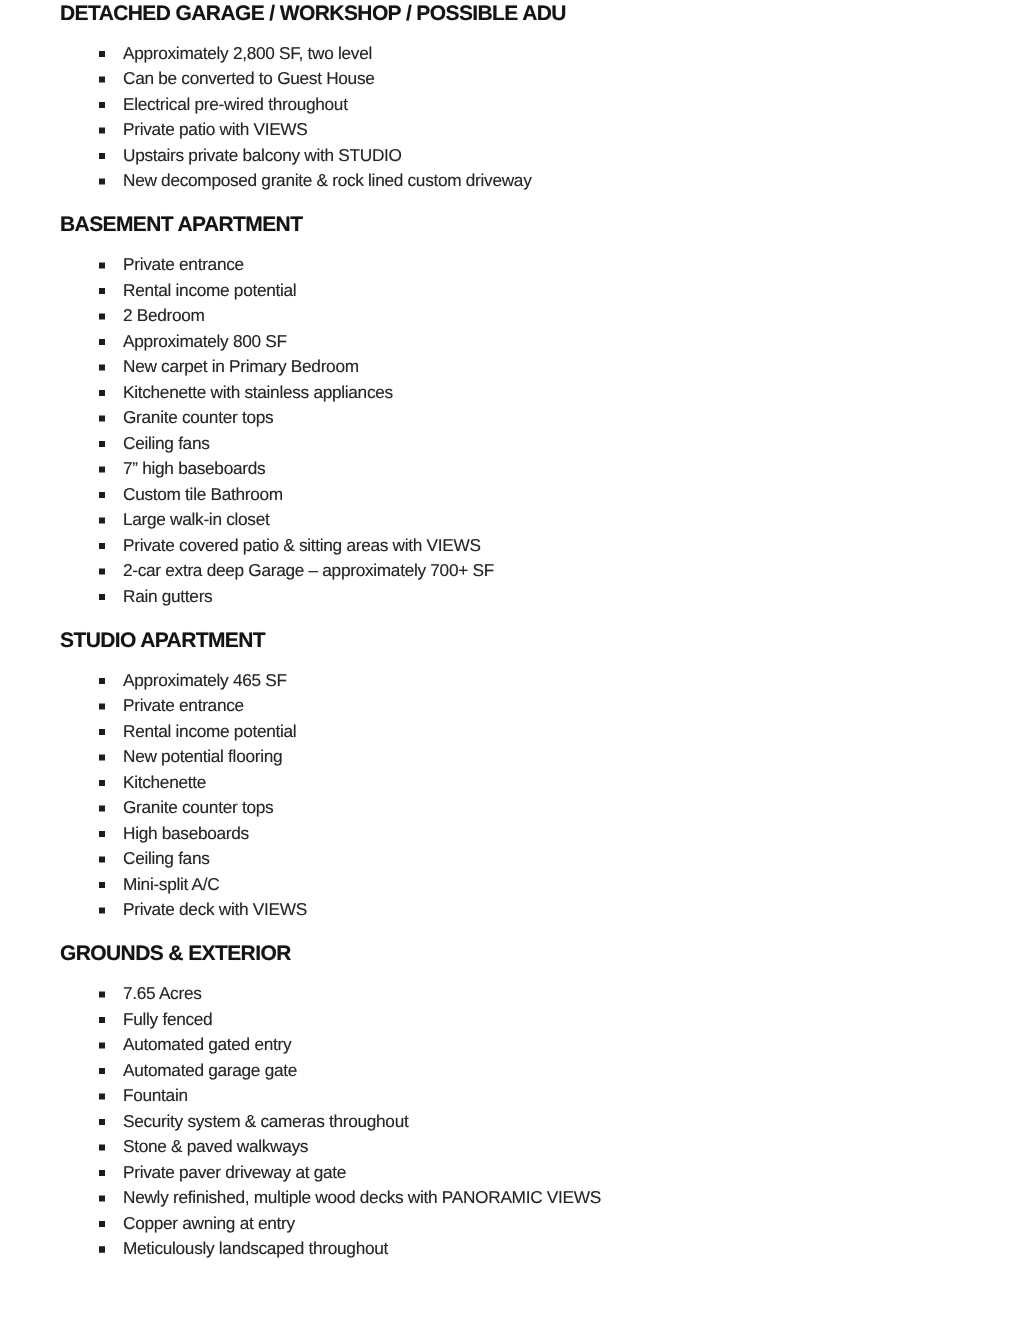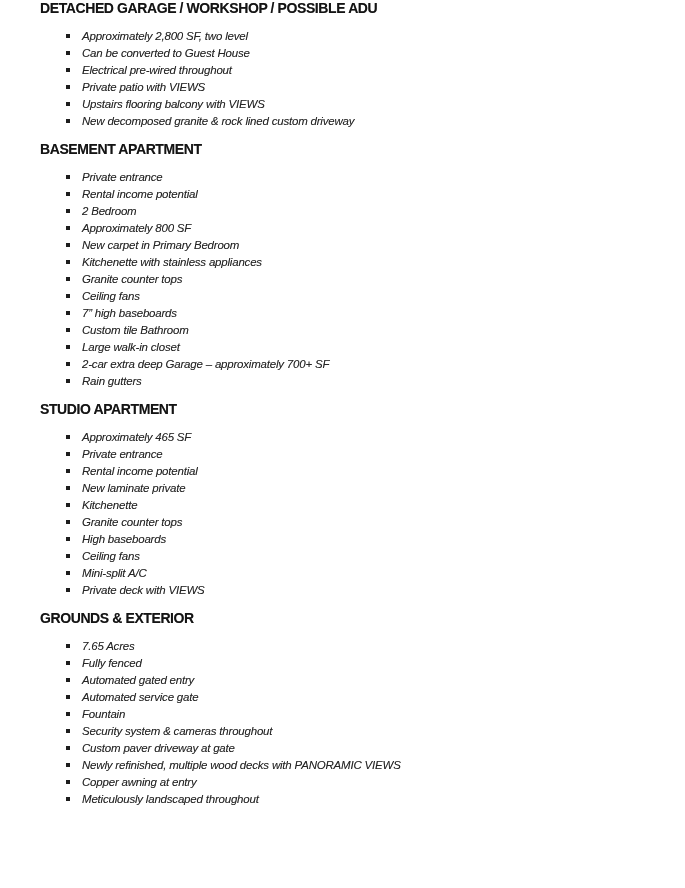"Approximately 2,800 SF, two level" .doc-section ul { font-style: italic -> none }
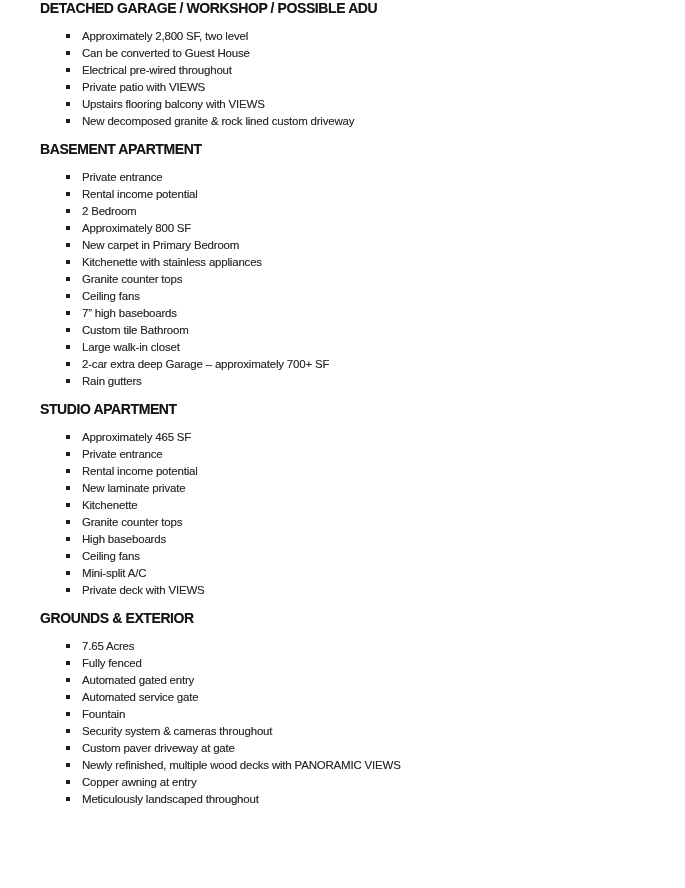"Upstairs flooring balcony with VIEWS" span { text: flooring balcony with VIEWS -> private balcony with STUDIO }
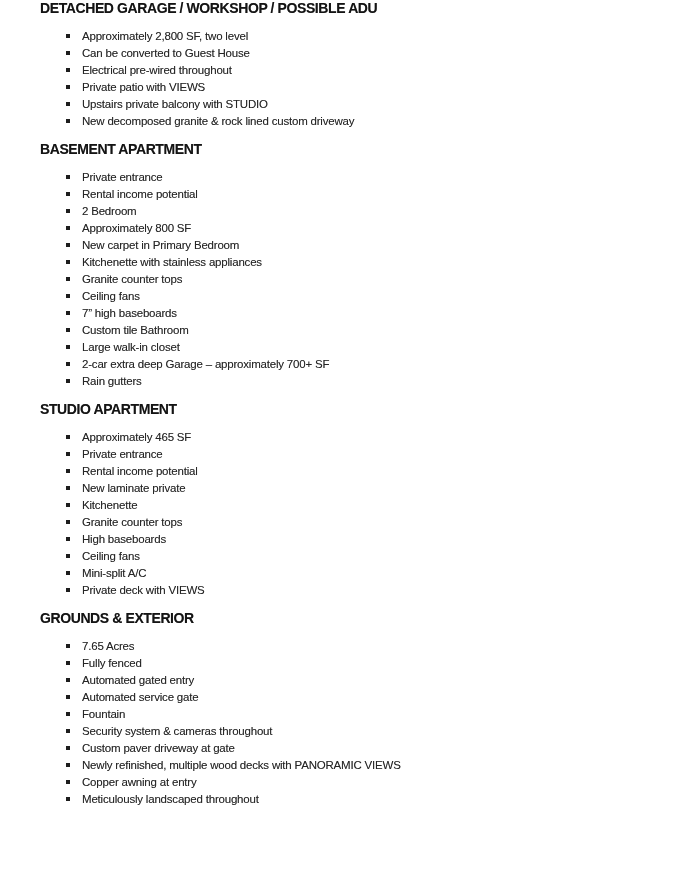"Private covered patio & sitting" li { html: none -> <li><span></span><span>Private covered patio &amp; sitting areas with VIEWS</span></li> }
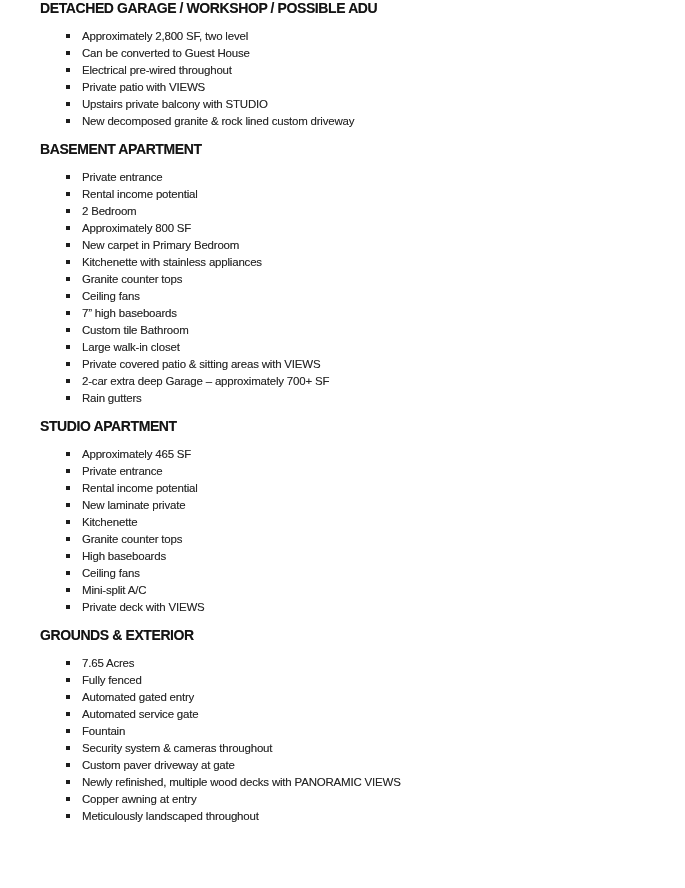"New laminate private" span { text: laminate private -> potential flooring }
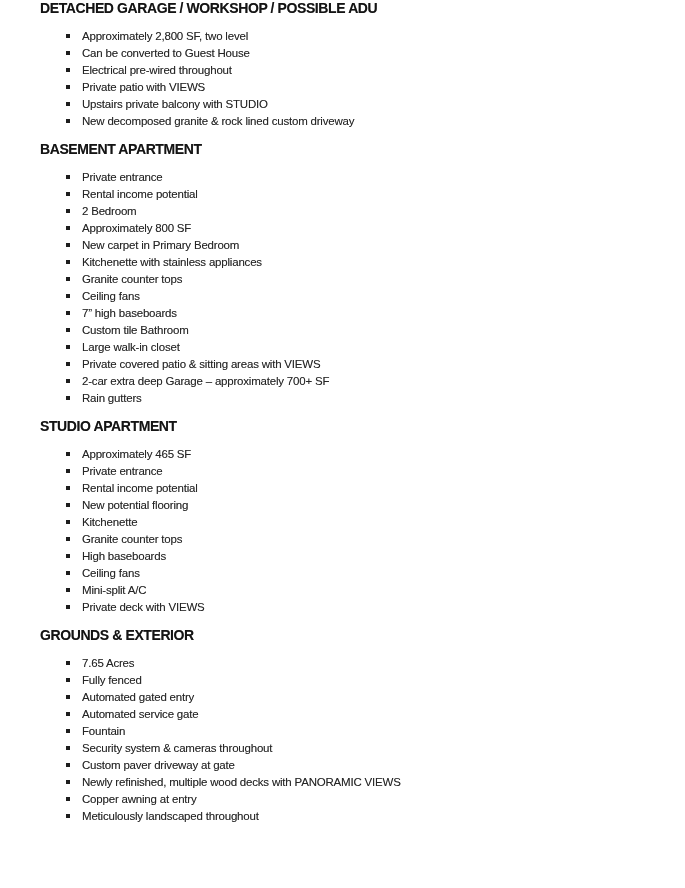"Automated service gate" span { text: service -> garage }
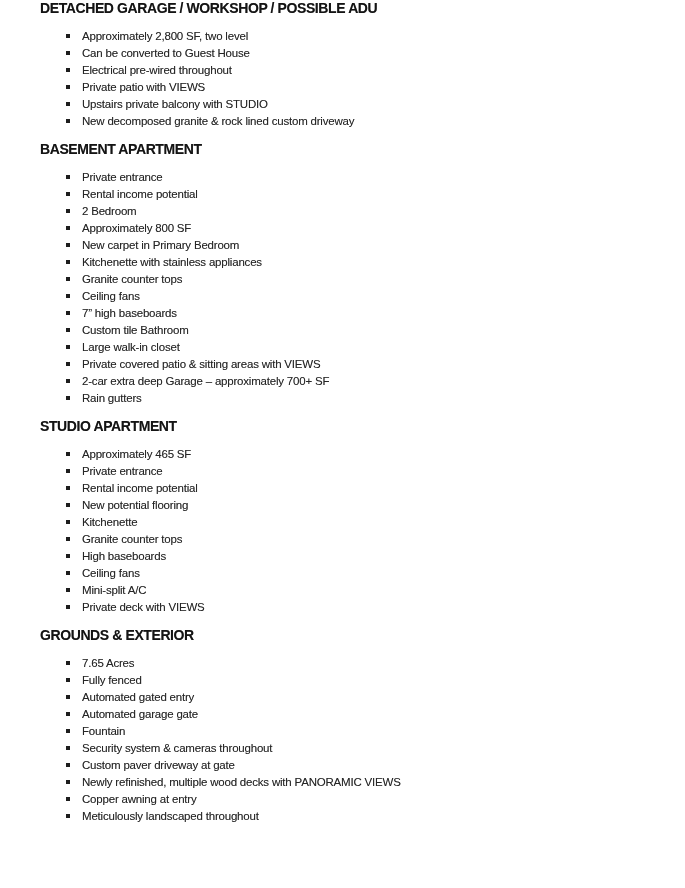"Stone & paved walkways" li { html: none -> <li><span></span><span>Stone &amp; paved walkways</span></li> }
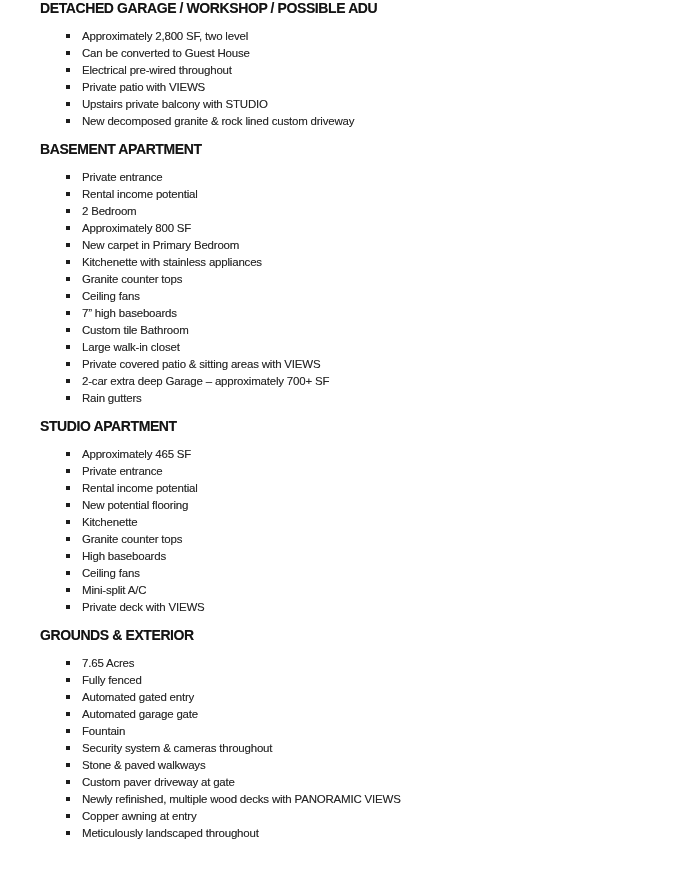"Custom paver driveway at gate" span { text: Custom -> Private }
